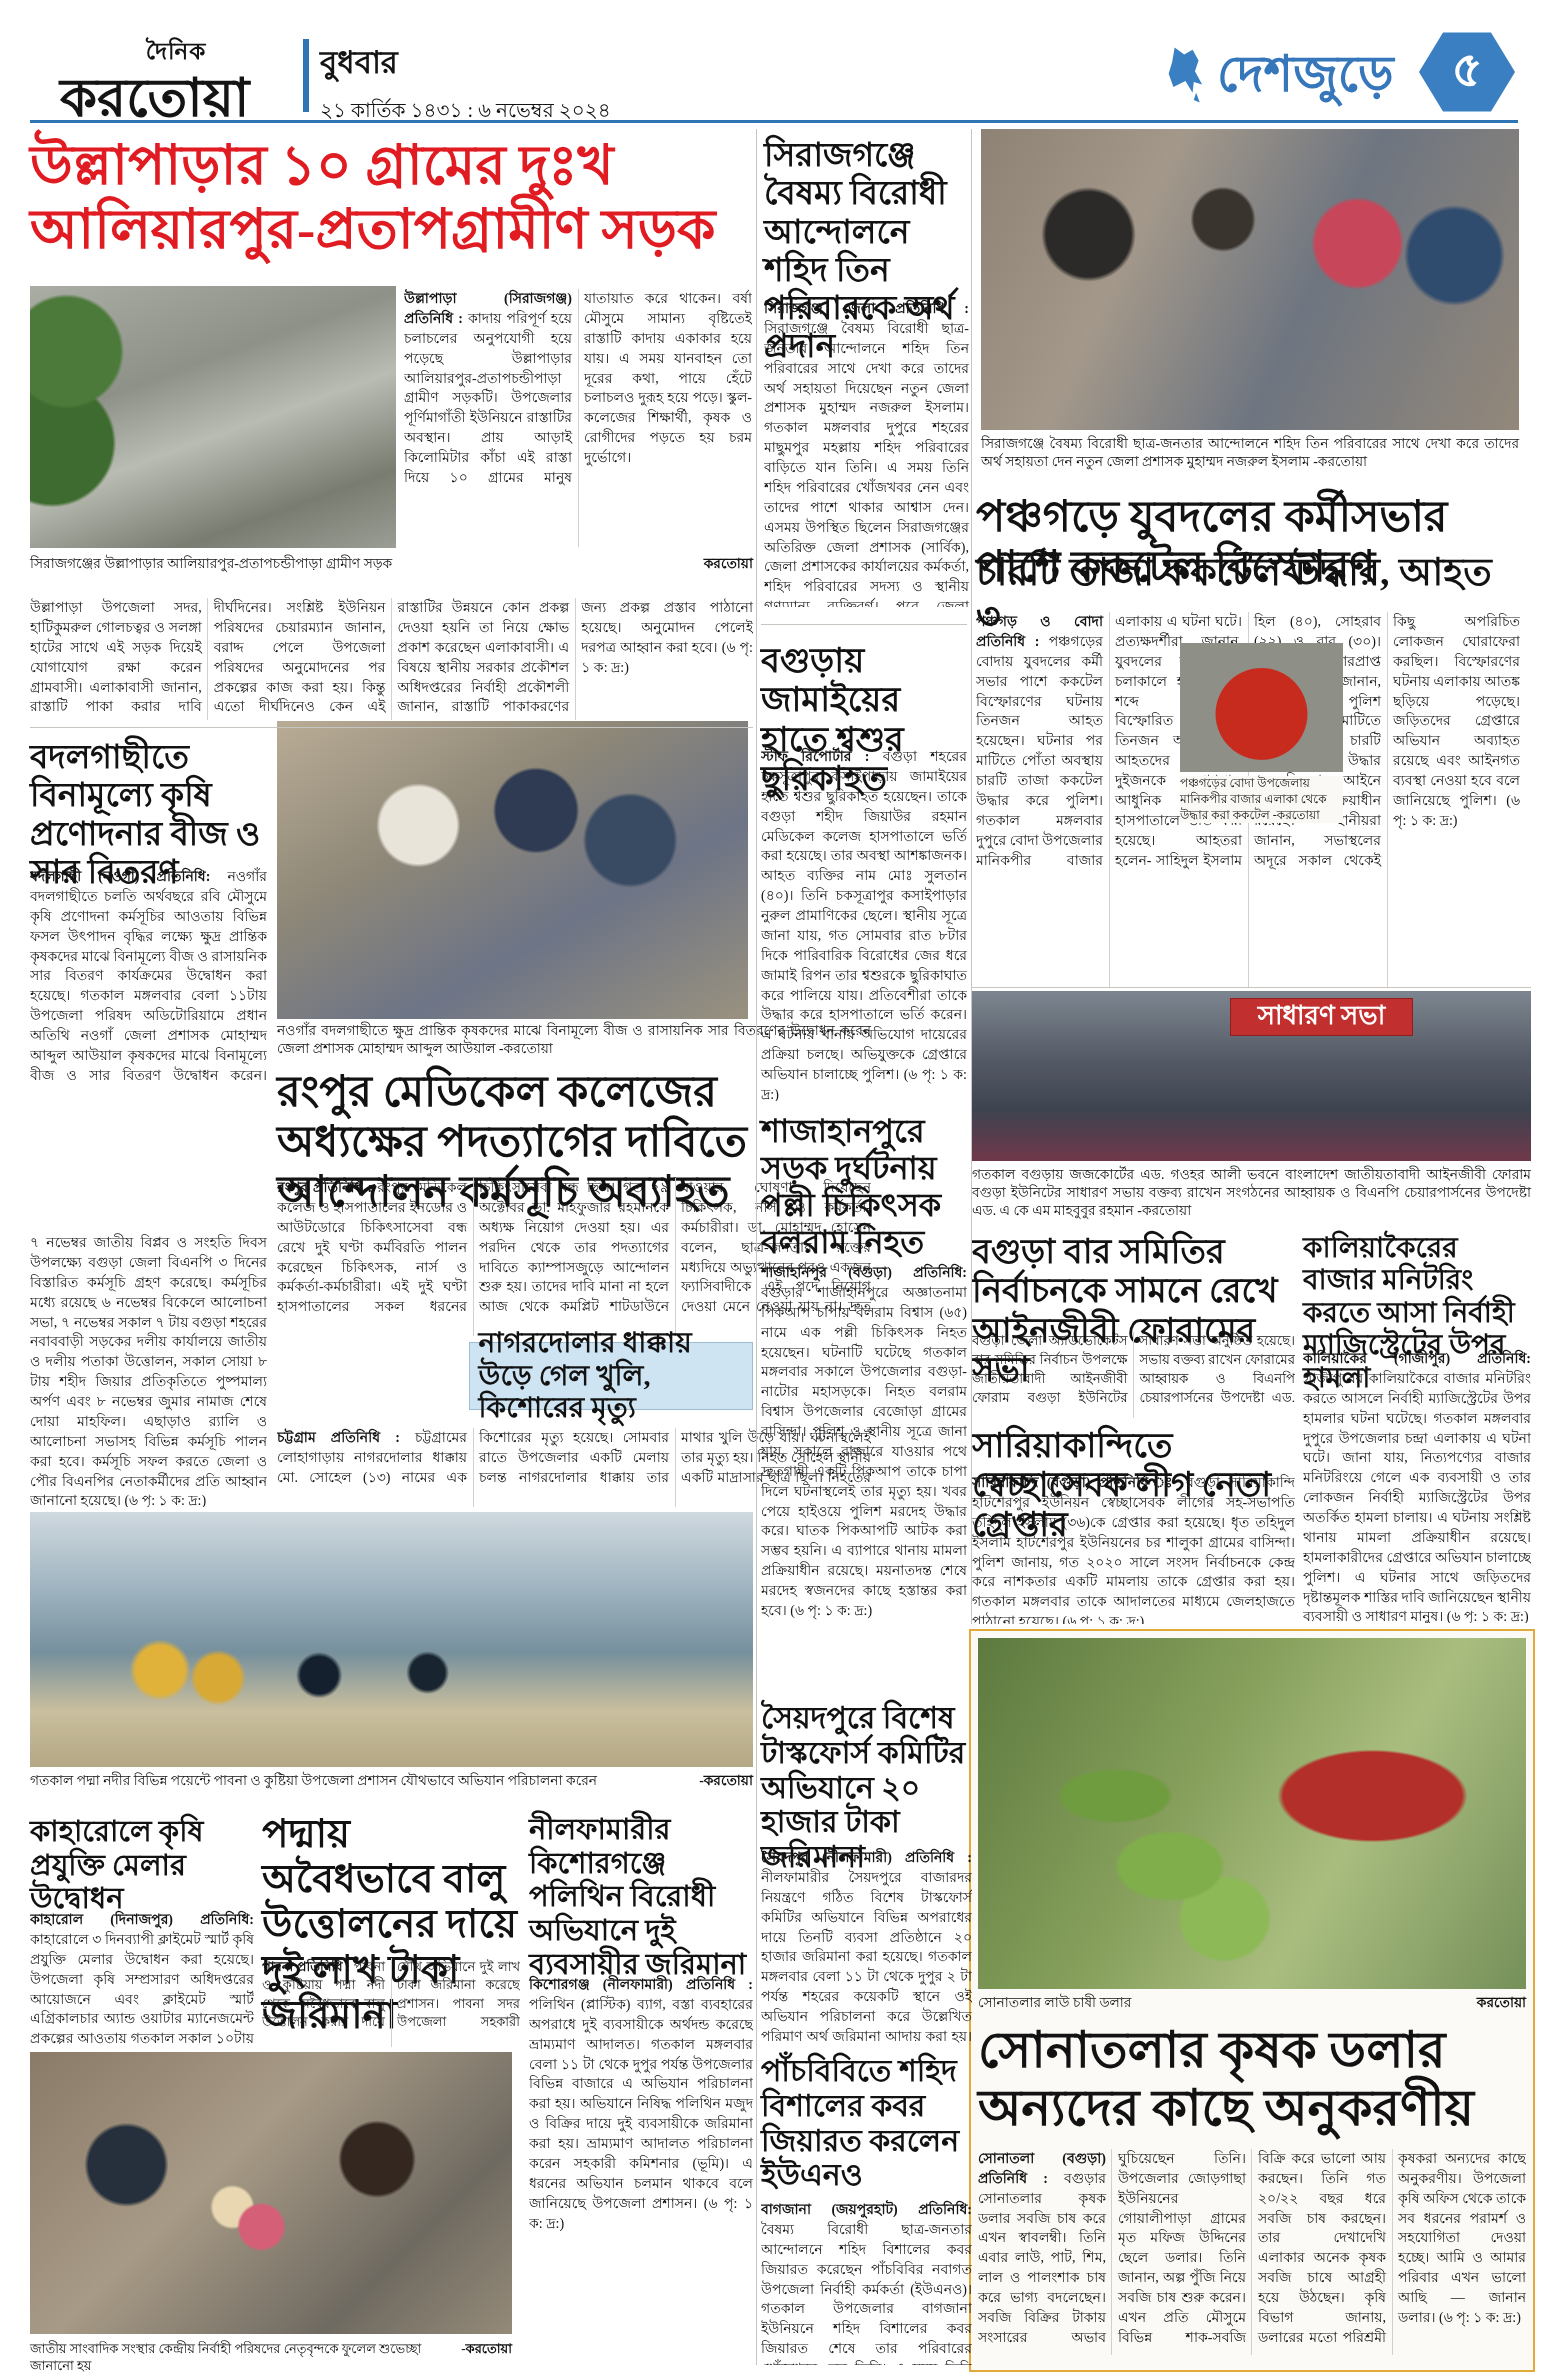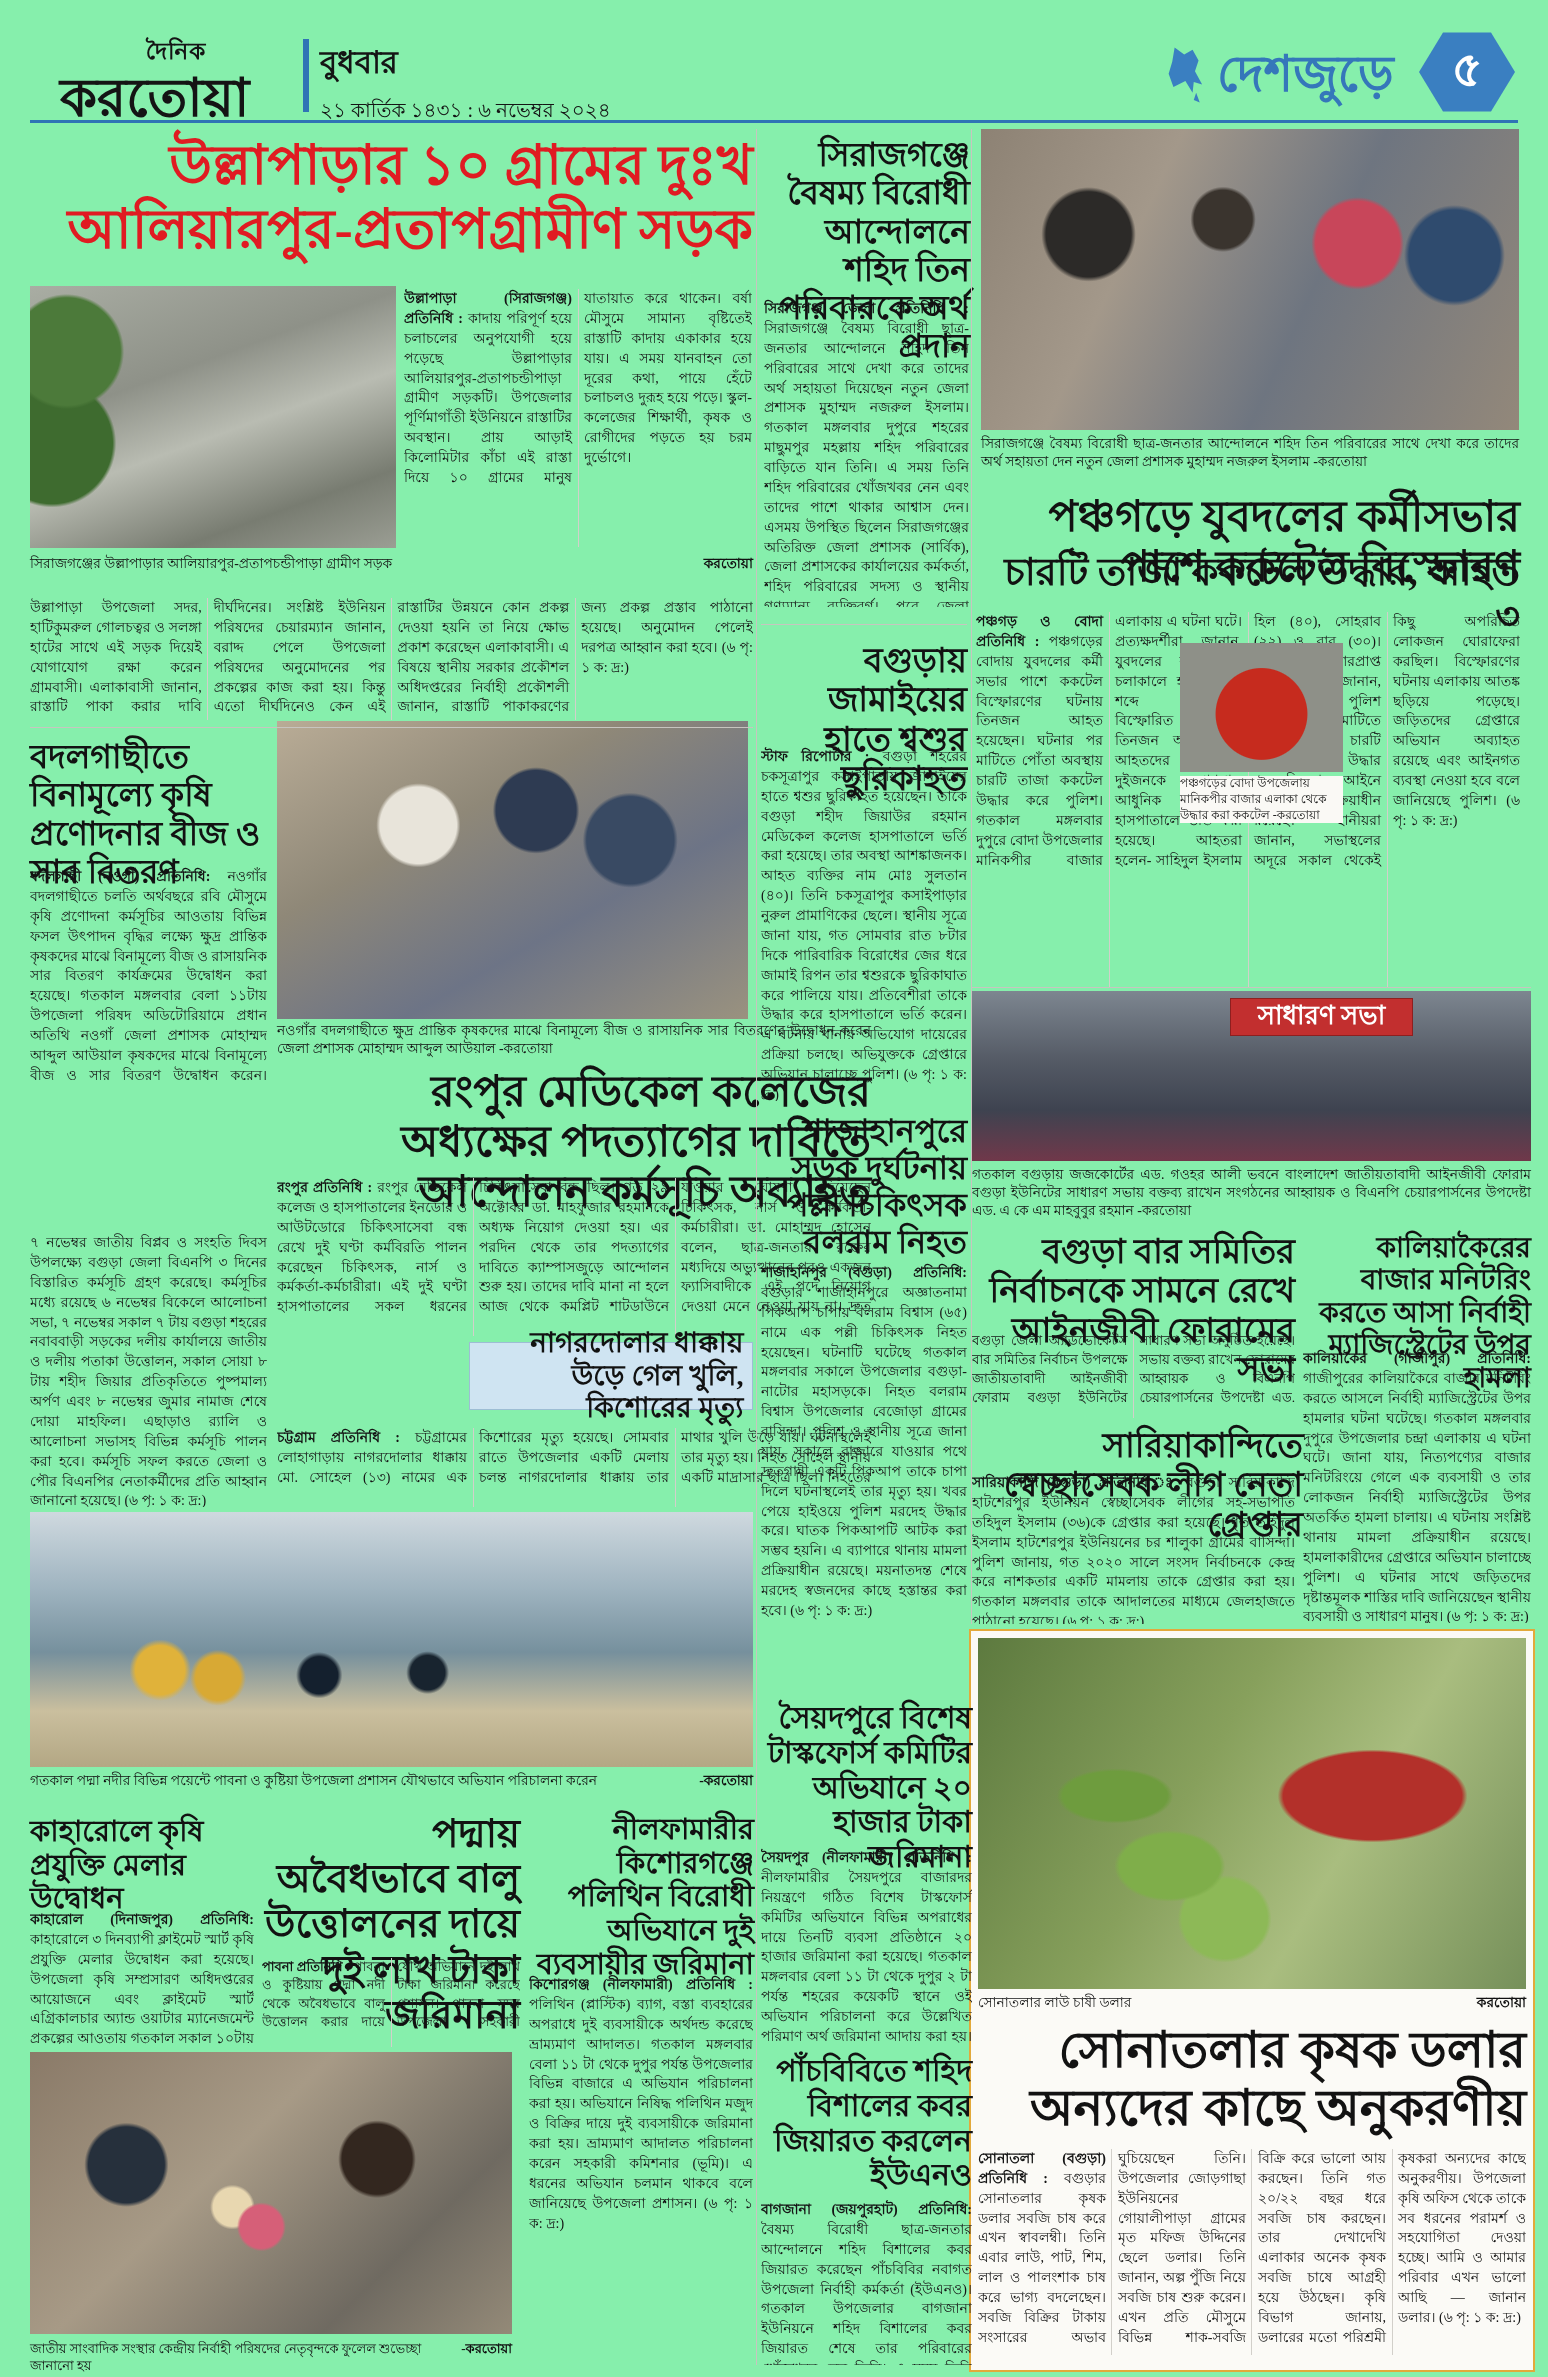"দৈনিক" .paper { background: #86efac -> #ffffff }
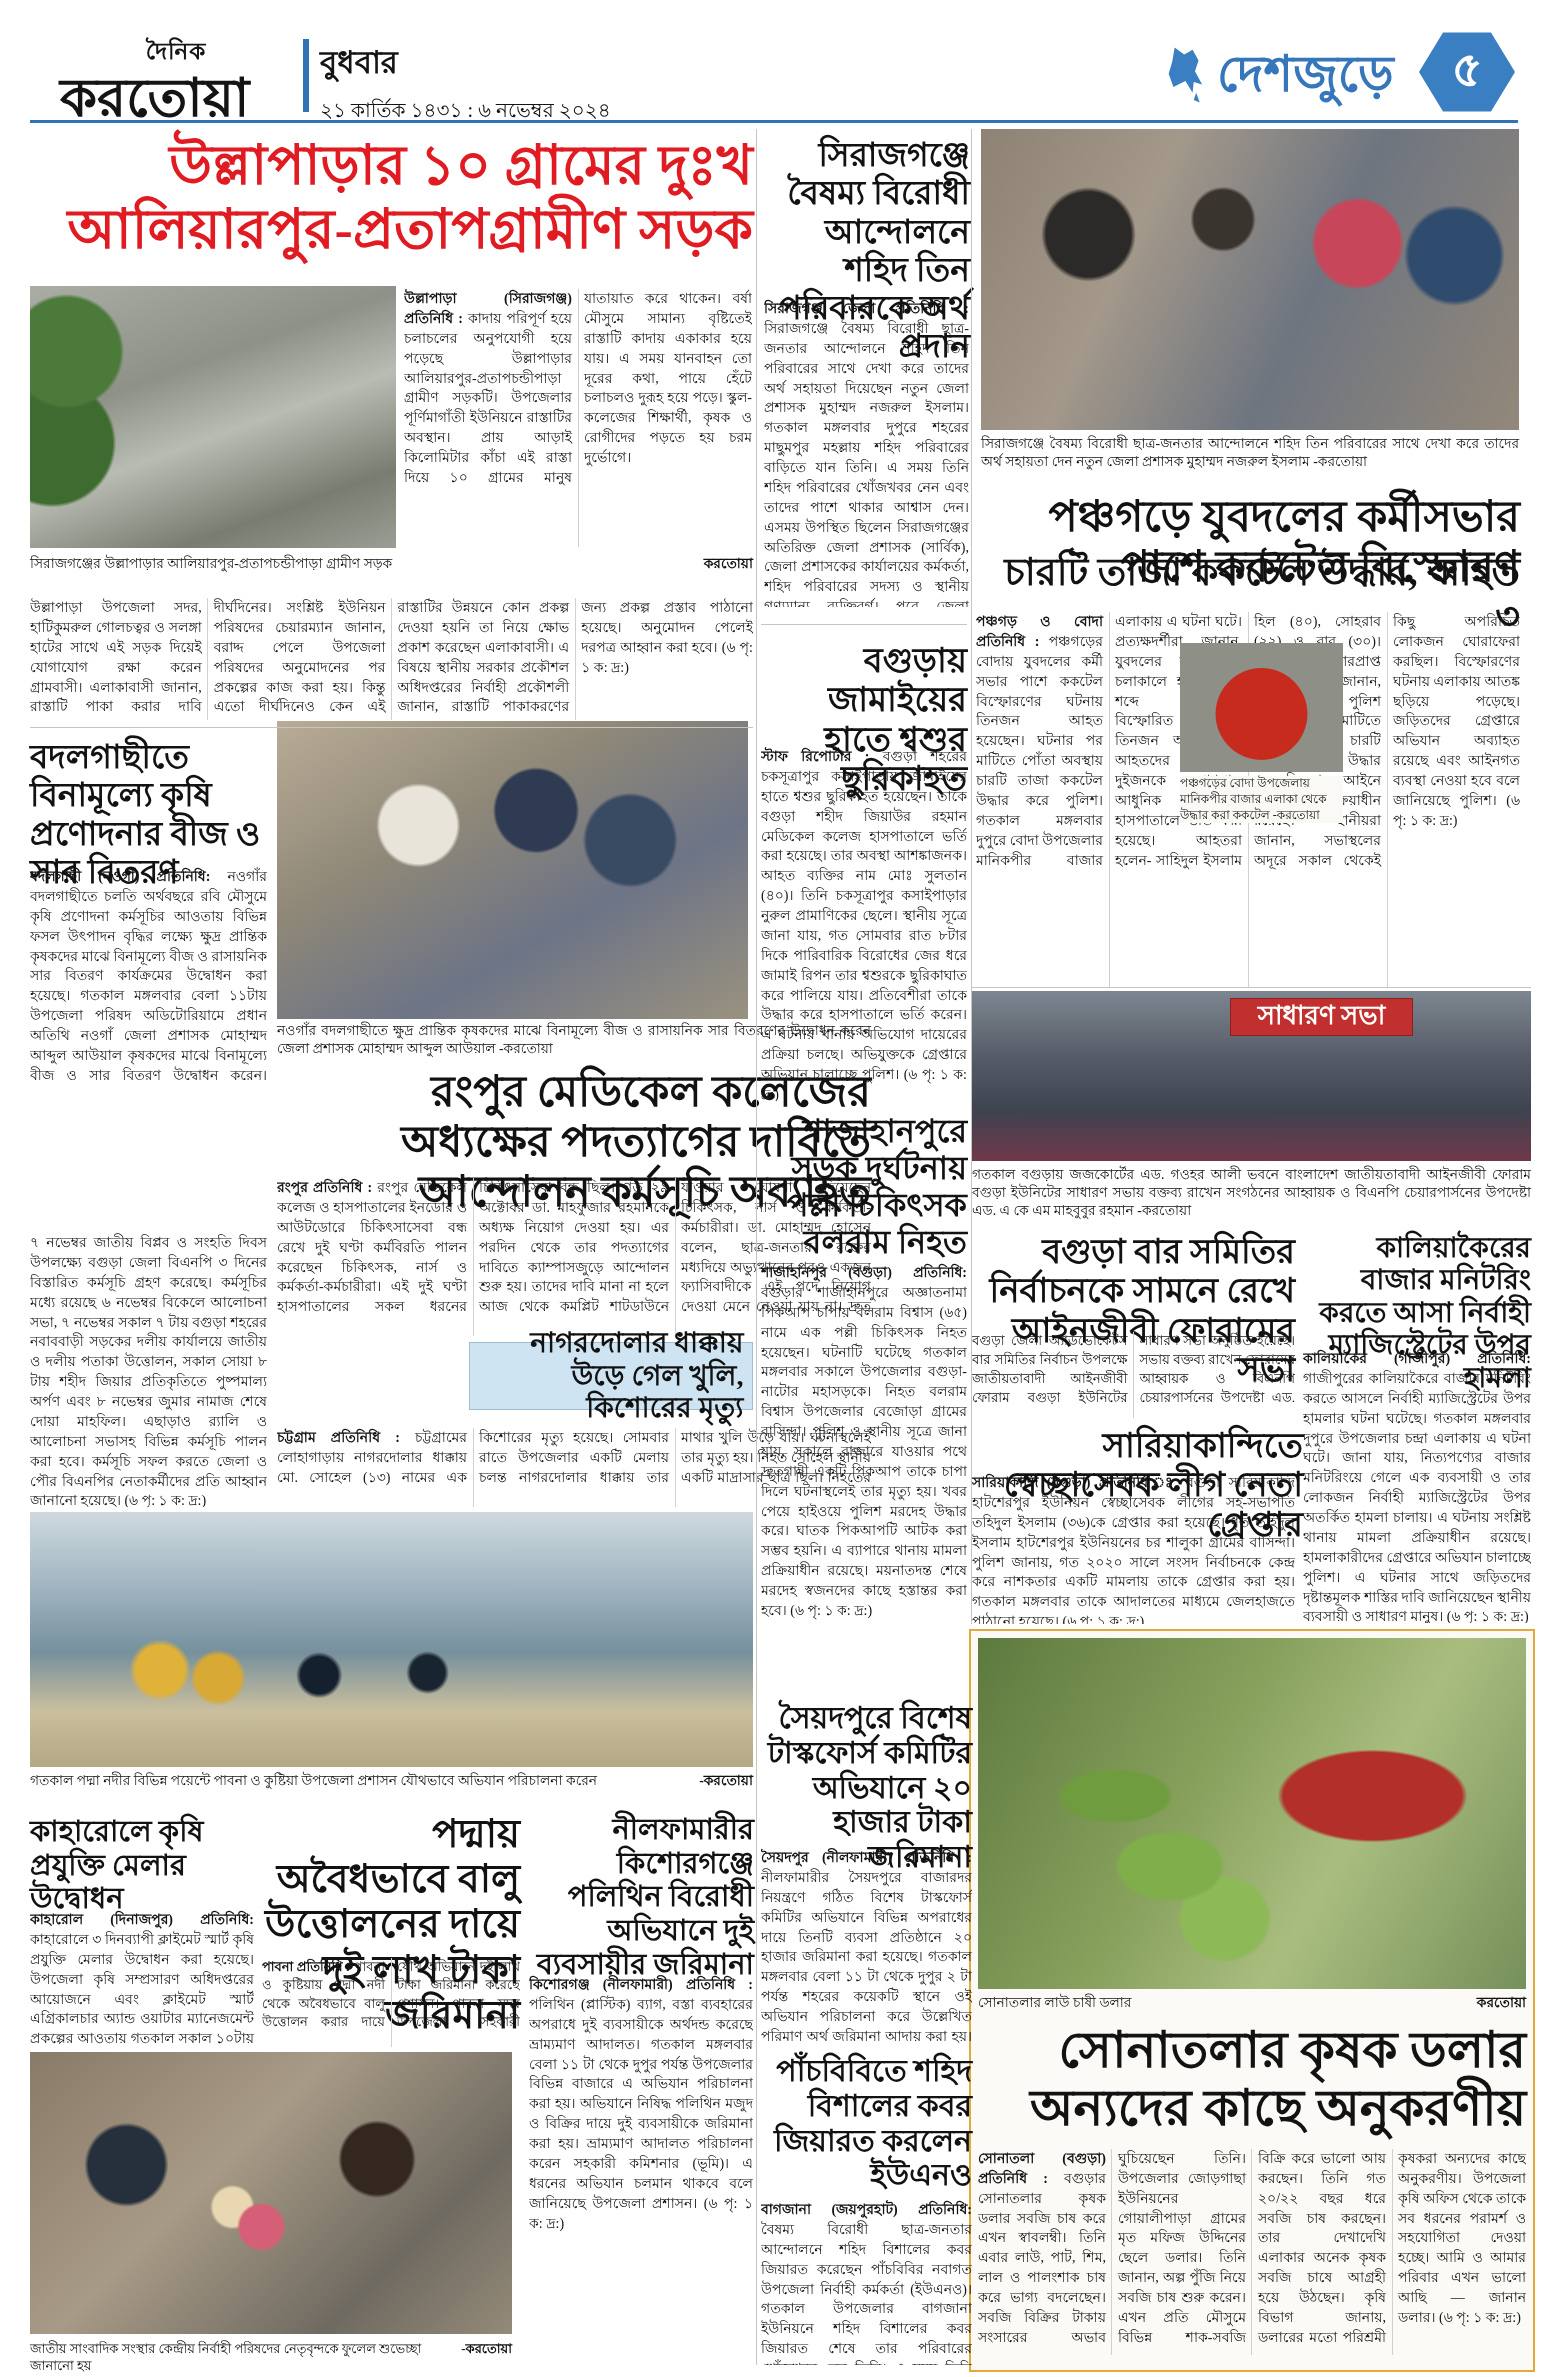"উল্লাপাড়ার ১০ গ্রামের দুঃখ" .head { text-align: right -> left }
